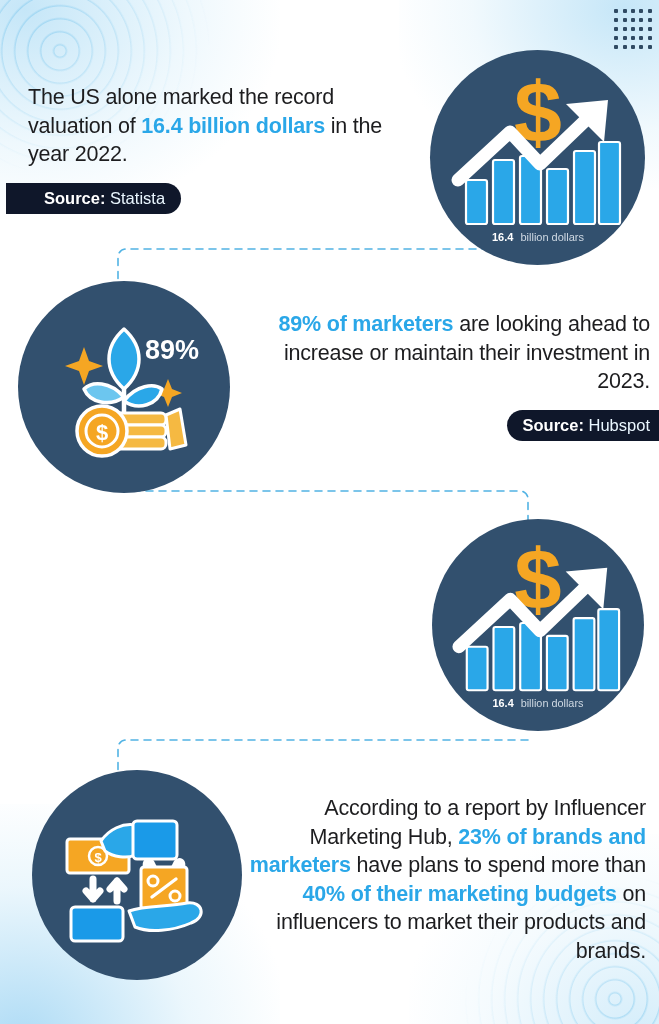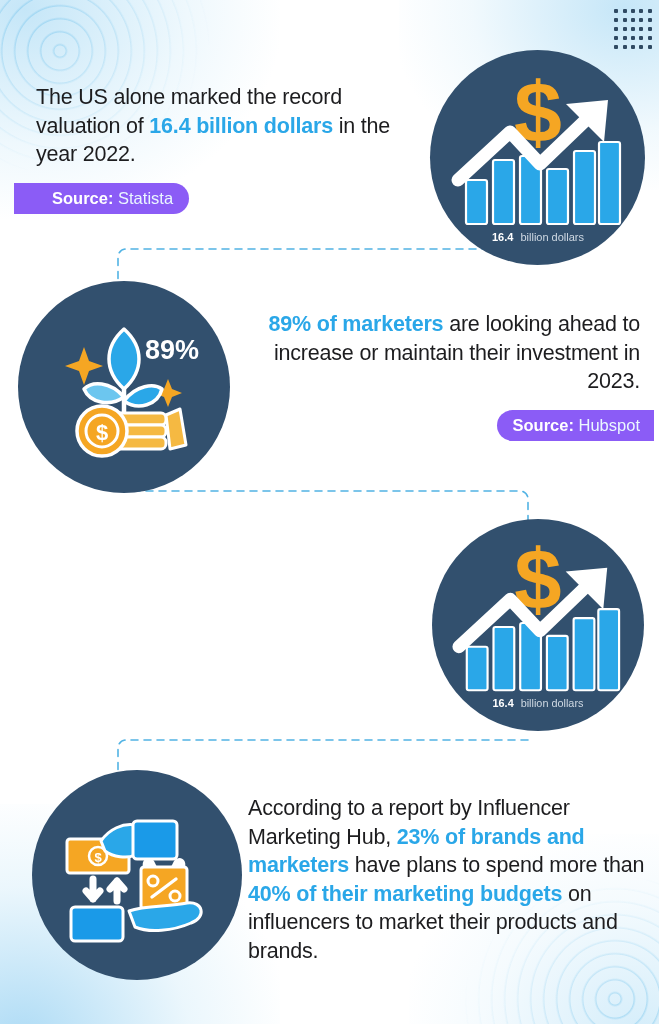"The US alone marked the" div.text-col { left: 36px -> 28px }
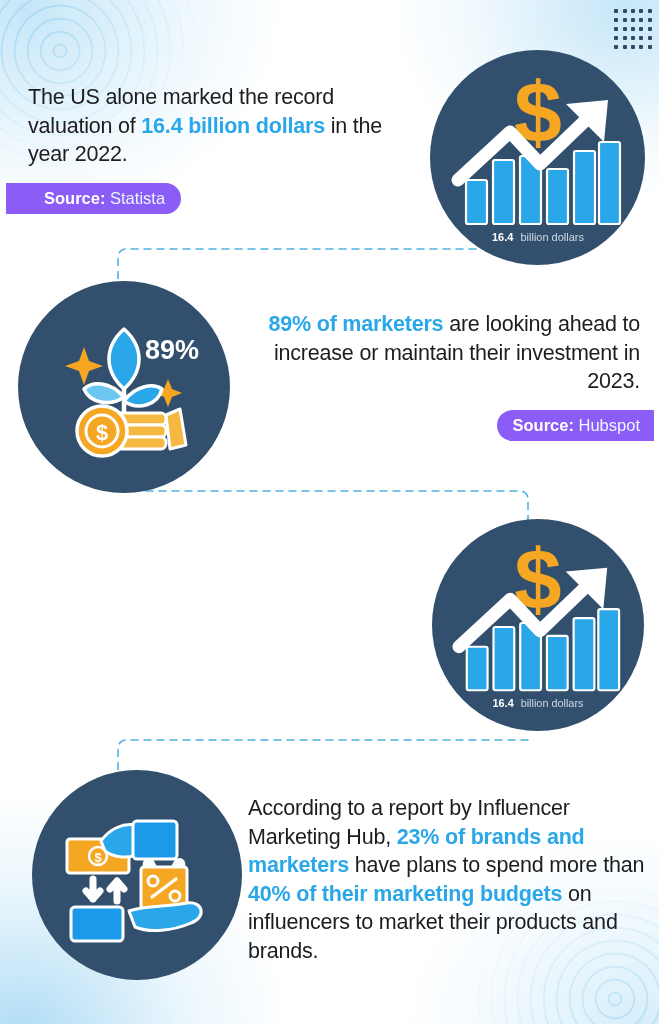"Source: Statista" .source-badge { background: #8b5cf6 -> #0f172a }
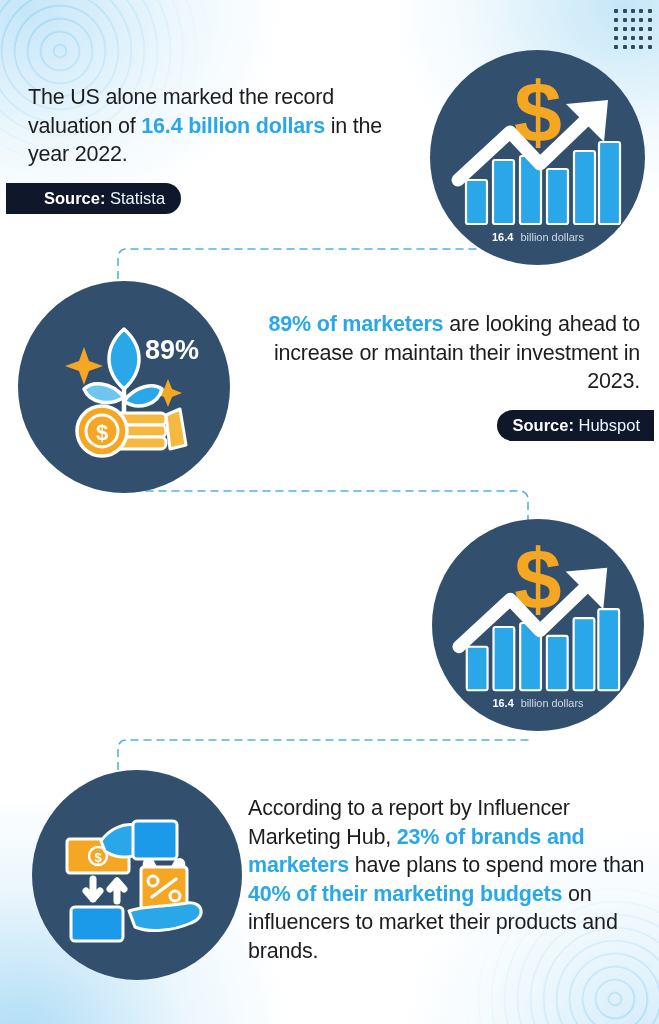"89% of marketers are looking" div.text-col { left: 252px -> 262px }
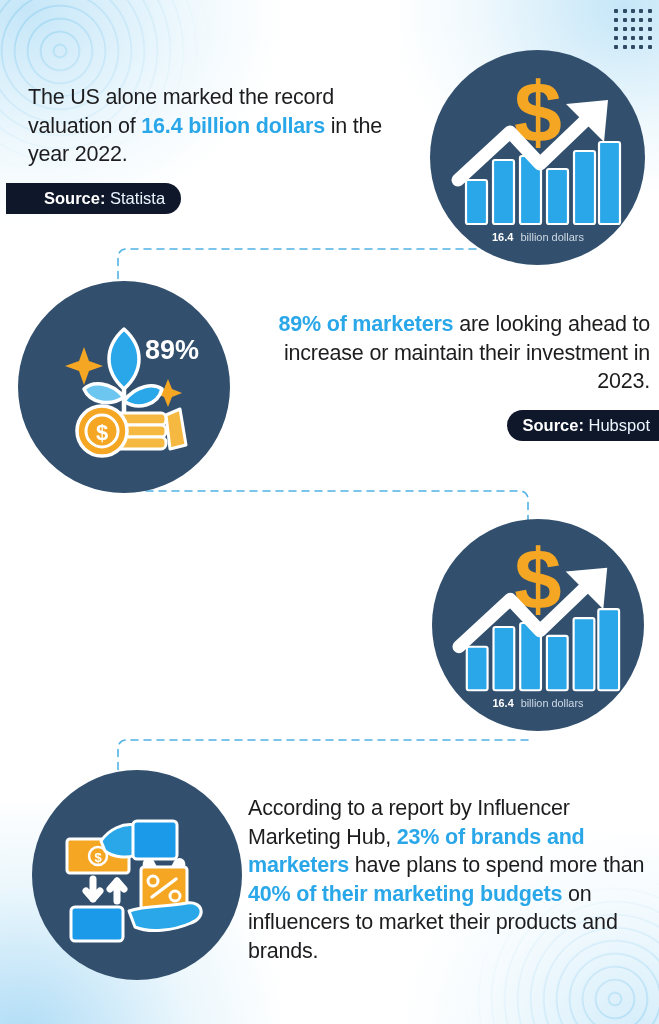"According to a report by" div.text-col { text-align: left -> right }
